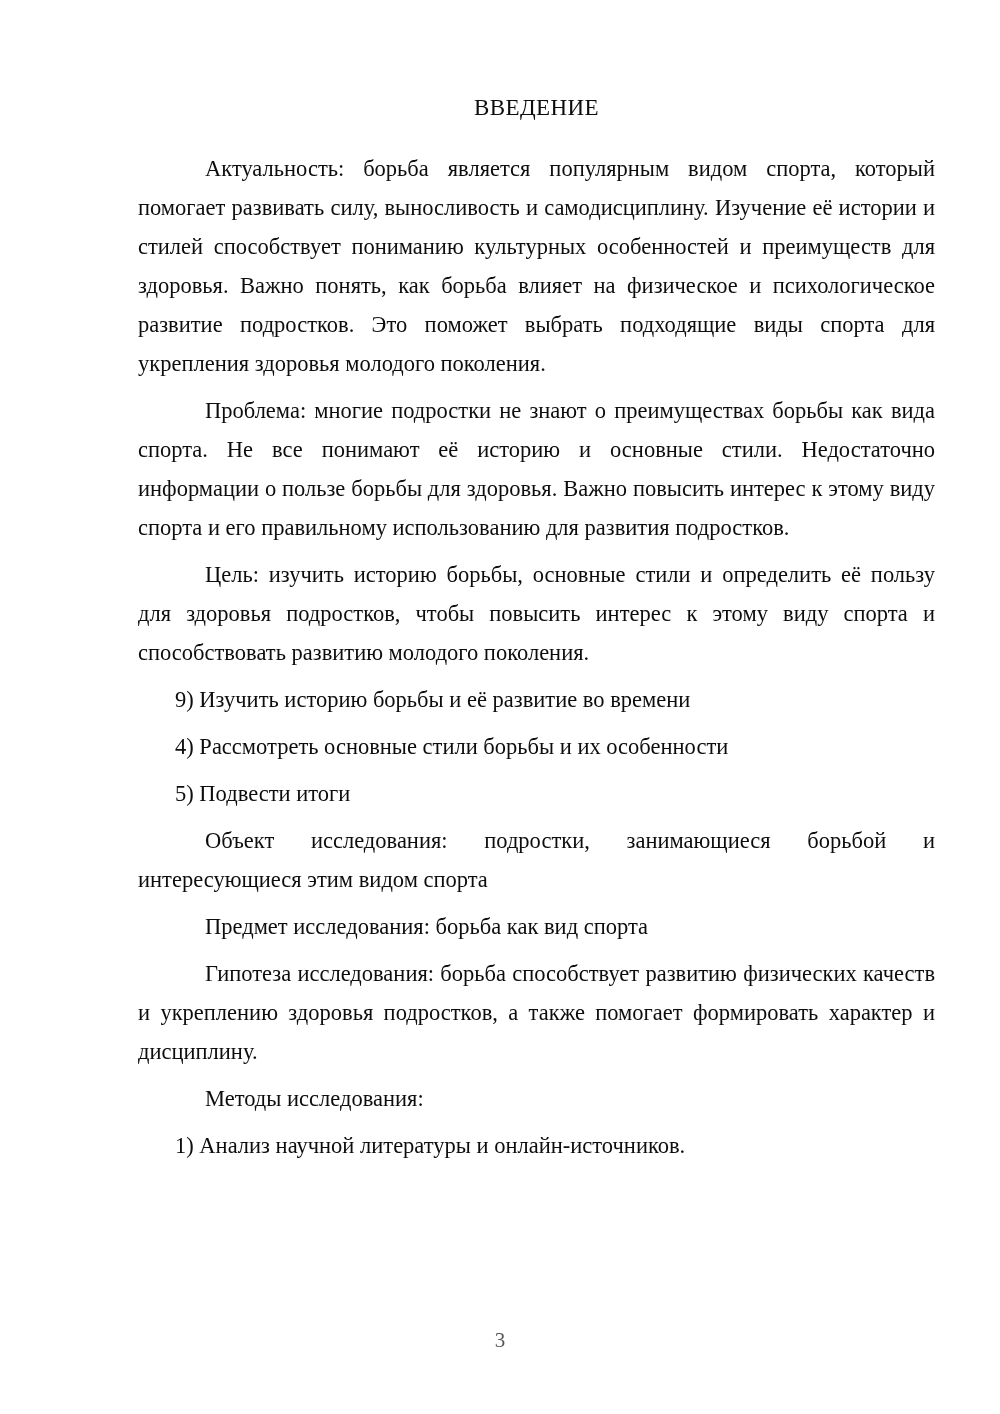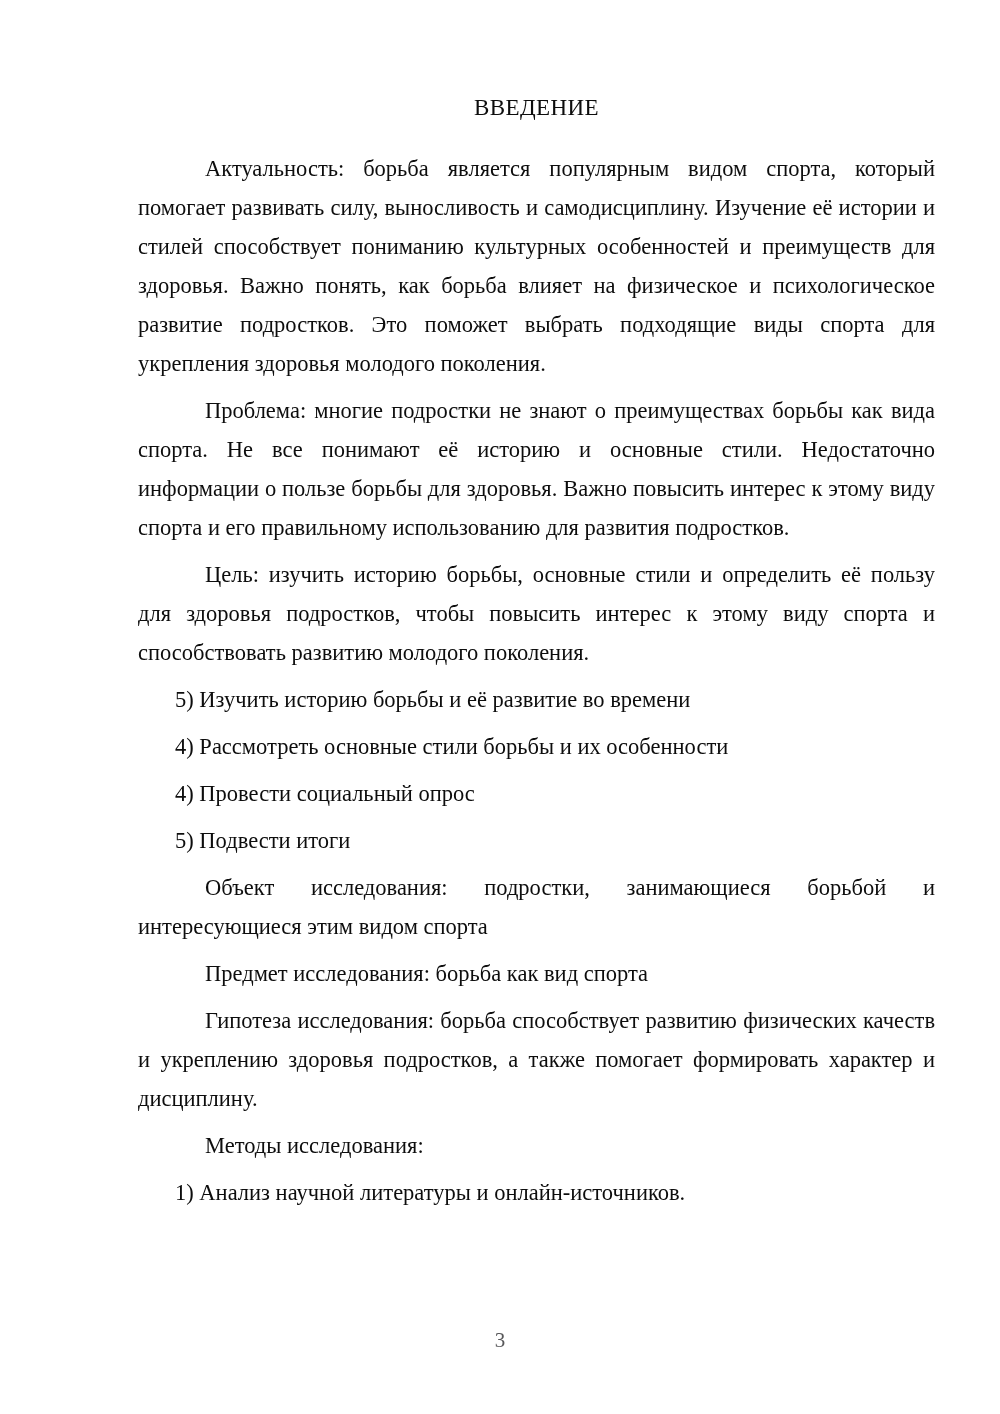"5) Изучить историю борьбы и" p.list-item { text: 5 -> 9 }
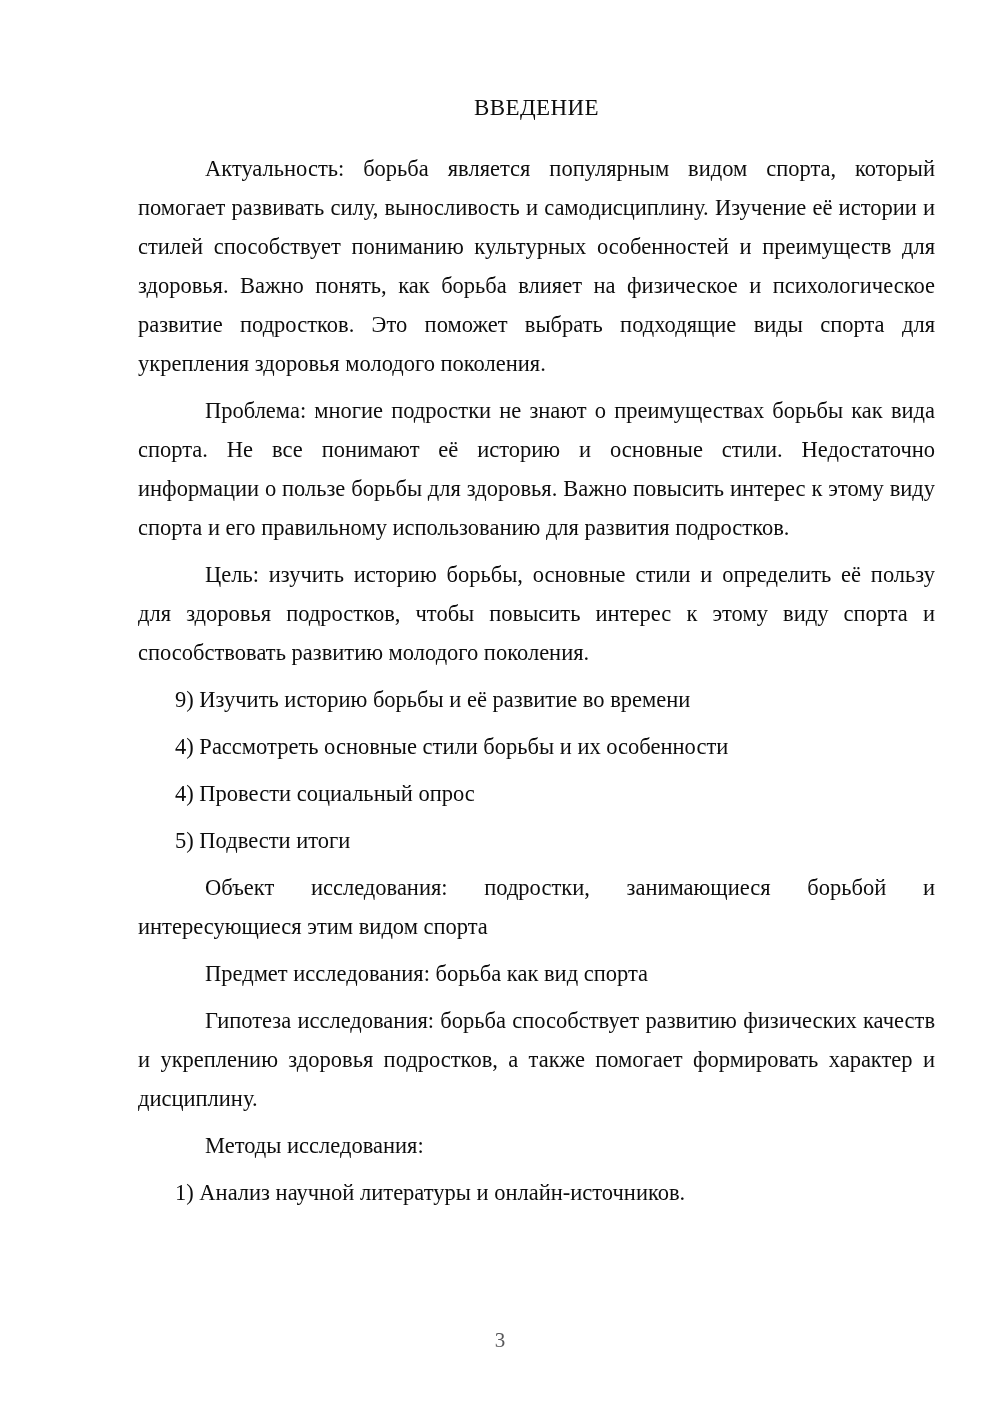"4) Провести социальный опрос" p.list-item { html: <p>4) Провести социальный опрос</p> -> none }
